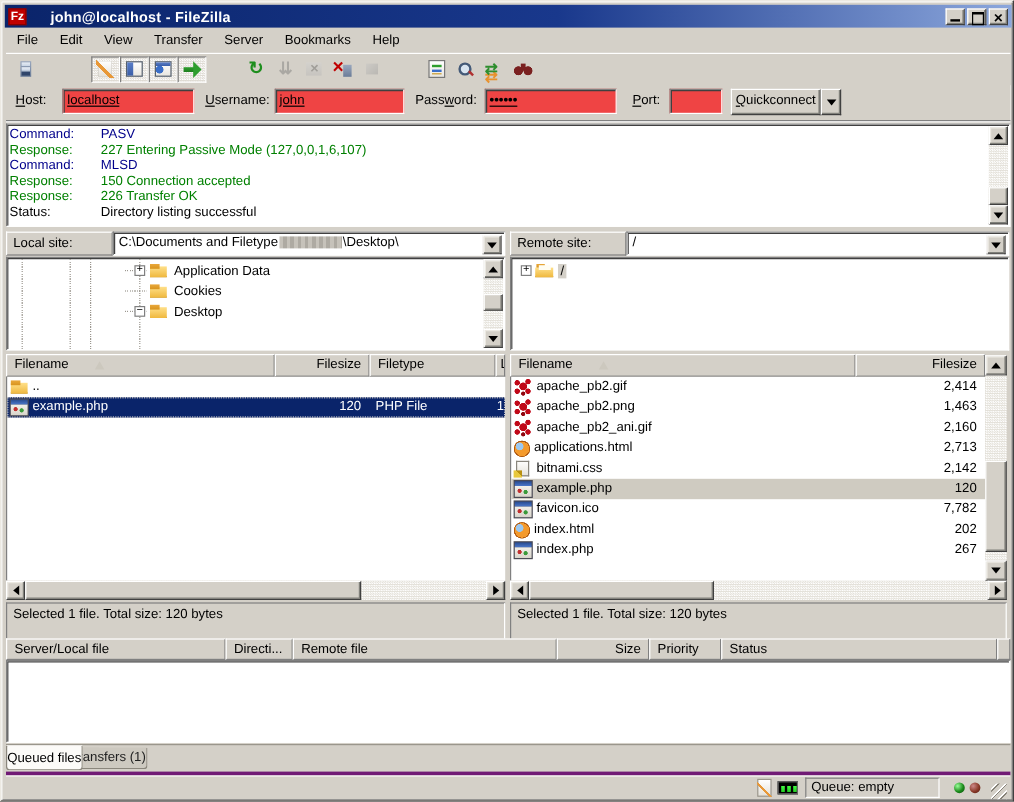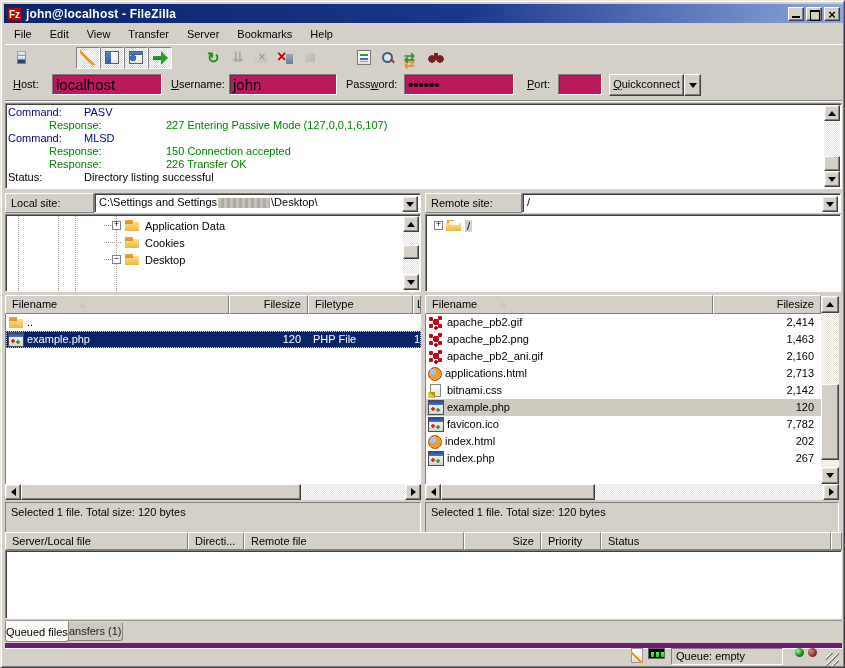"Fz" #app-icon { margin-right: 4px -> 20px }
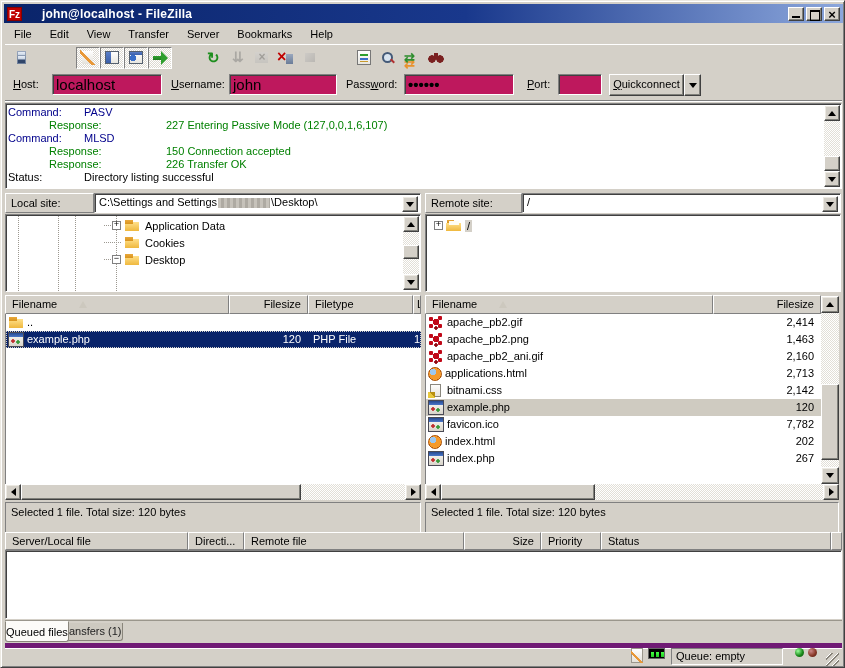"localhost" .qc-input { background: #be185d -> #ef4444; font-size: 15px -> 11px; text-decoration: none -> underline }
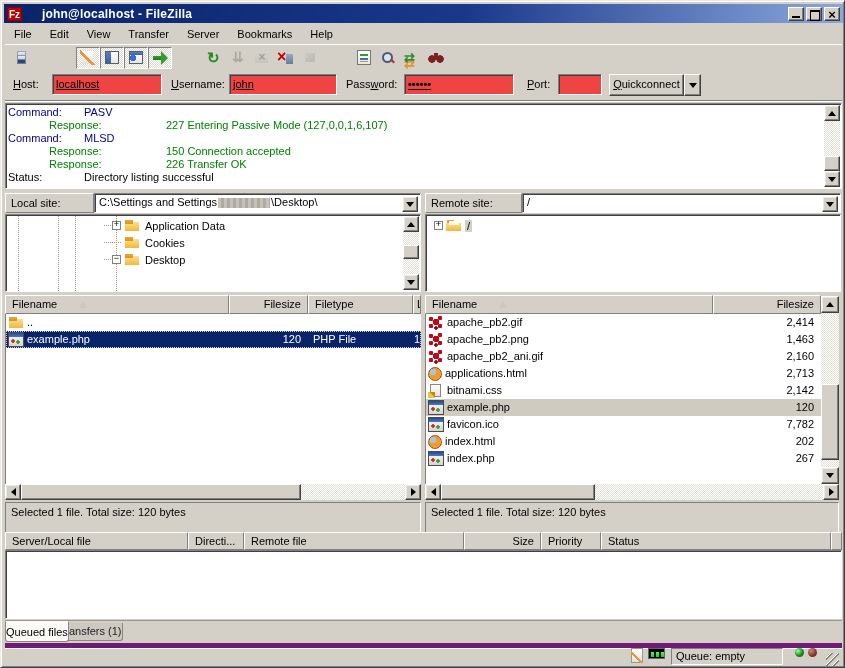"Response:" .v-response { margin-left: 41px -> none }
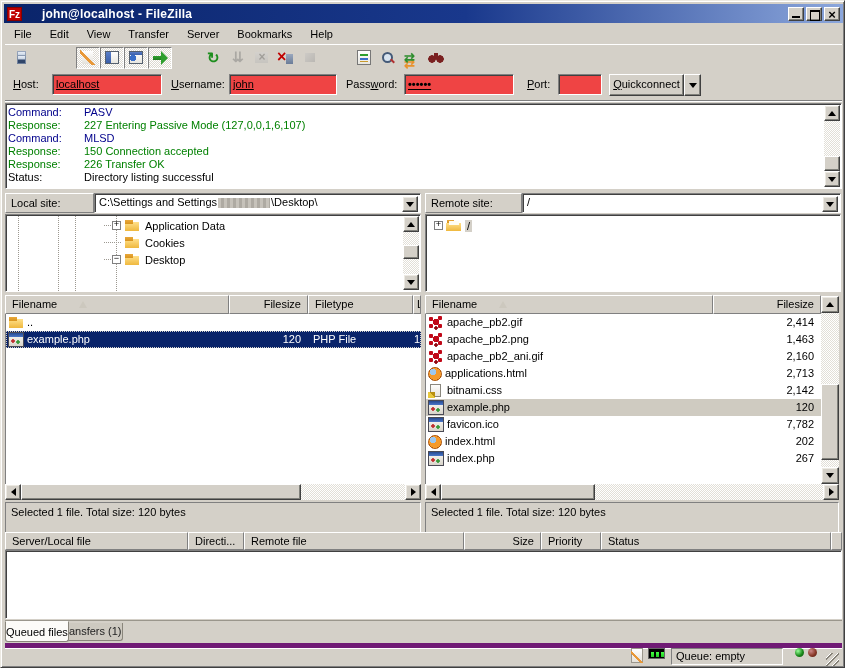"C:\Settings and Settings" span { text: Settings and Settings -> Documents and Filetype }
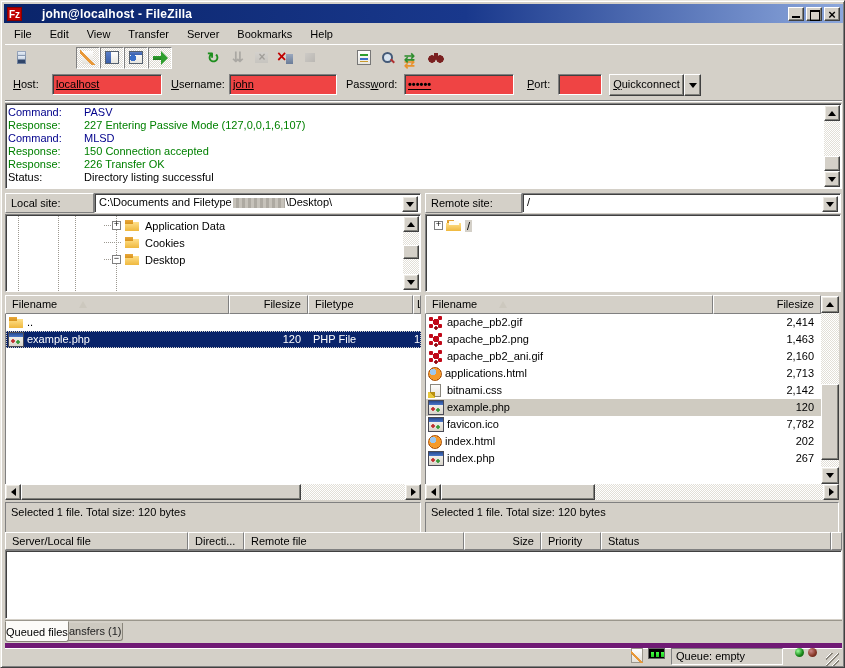"Queue: empty" #statusbar { align-items: flex-start -> center; border-top: 5px solid #701a75 -> 3px solid #701a75 }
